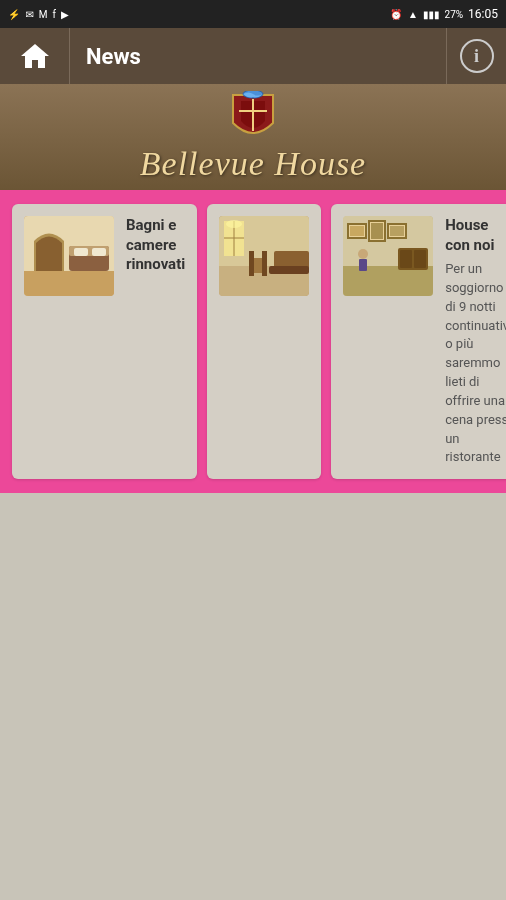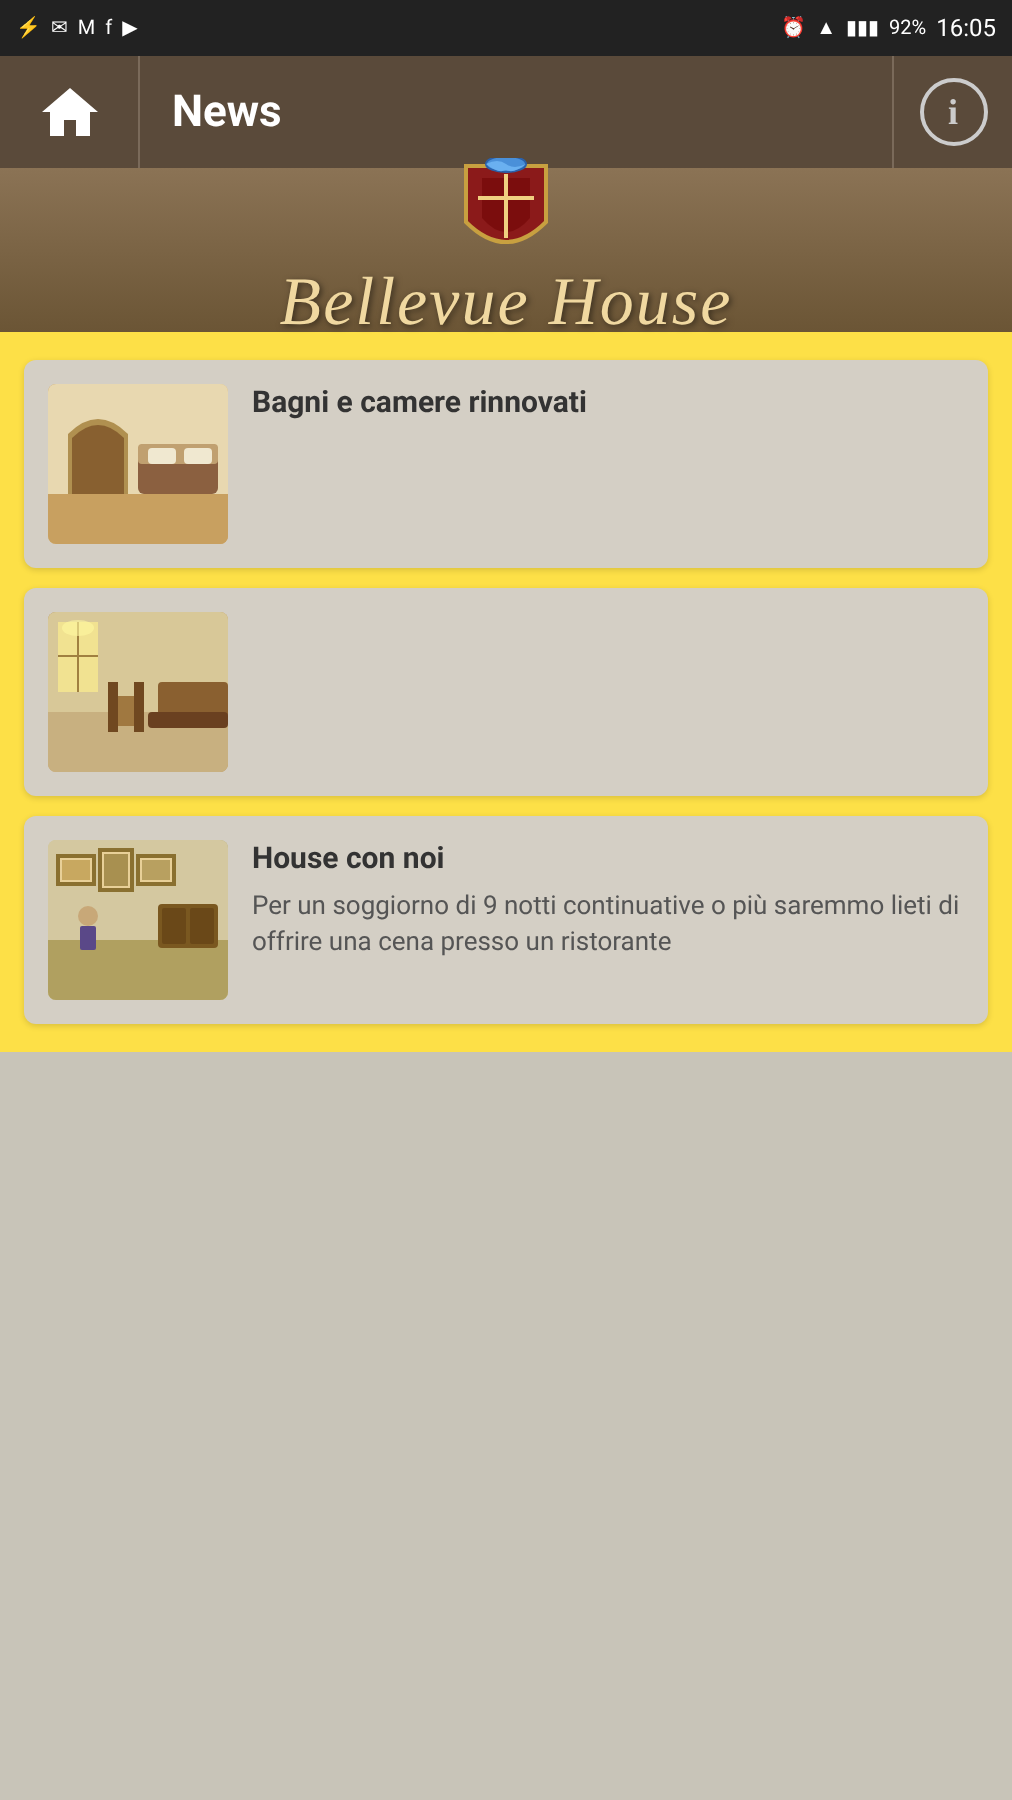"92%" span.status-icon { text: 92% -> 27% }
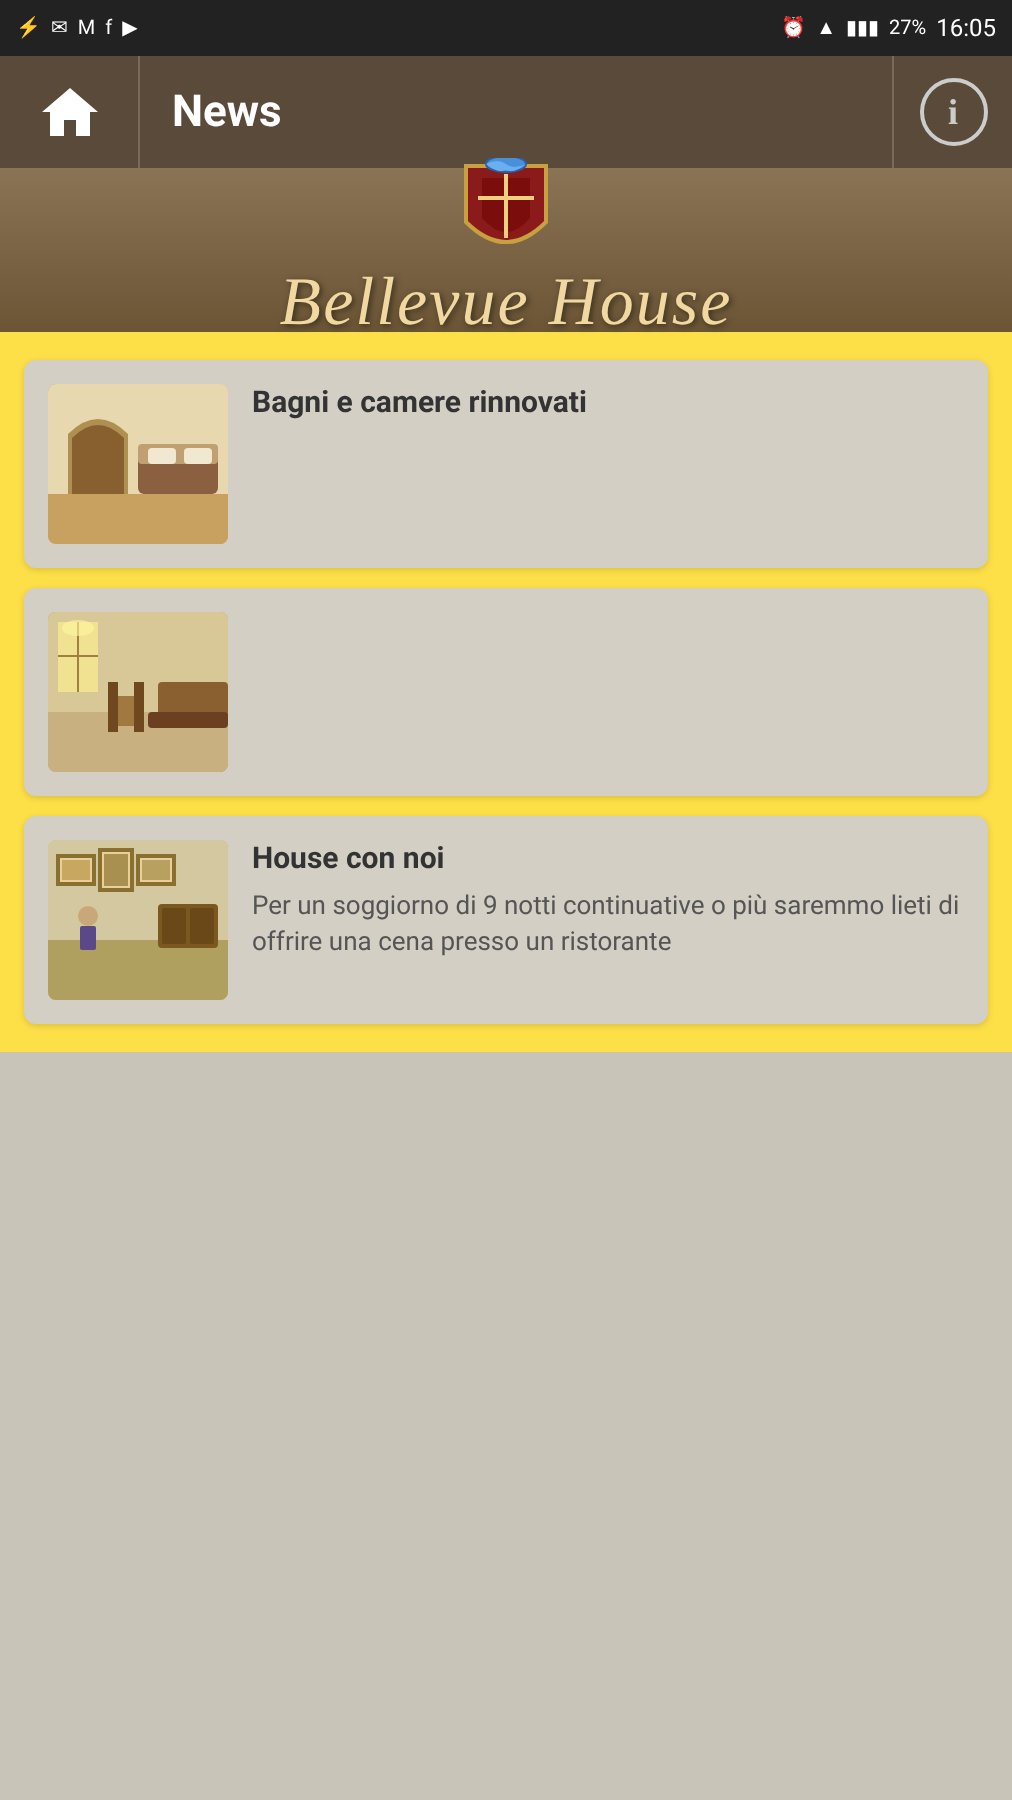"Bellevue House" .logo-area { height: 82px -> 106px }
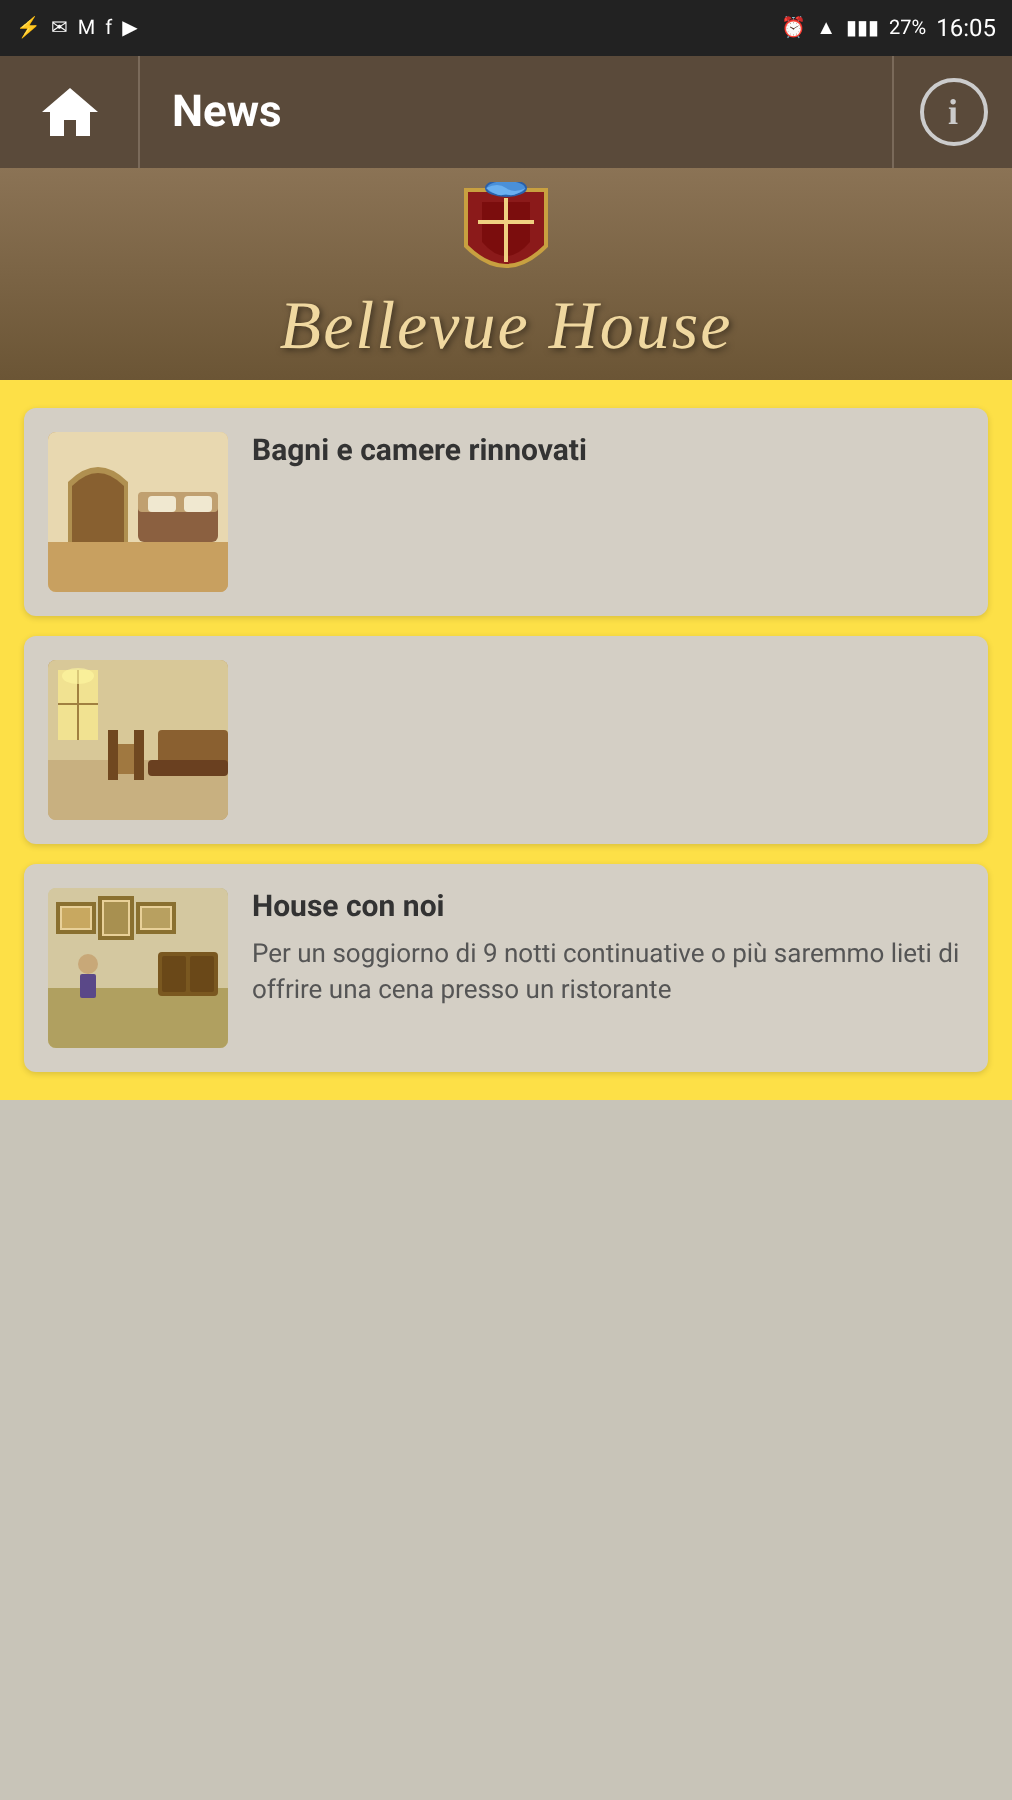"Bagni e camere rinnovati" .content-area { background: #fde047 -> #ec4899; flex-direction: column -> row }
